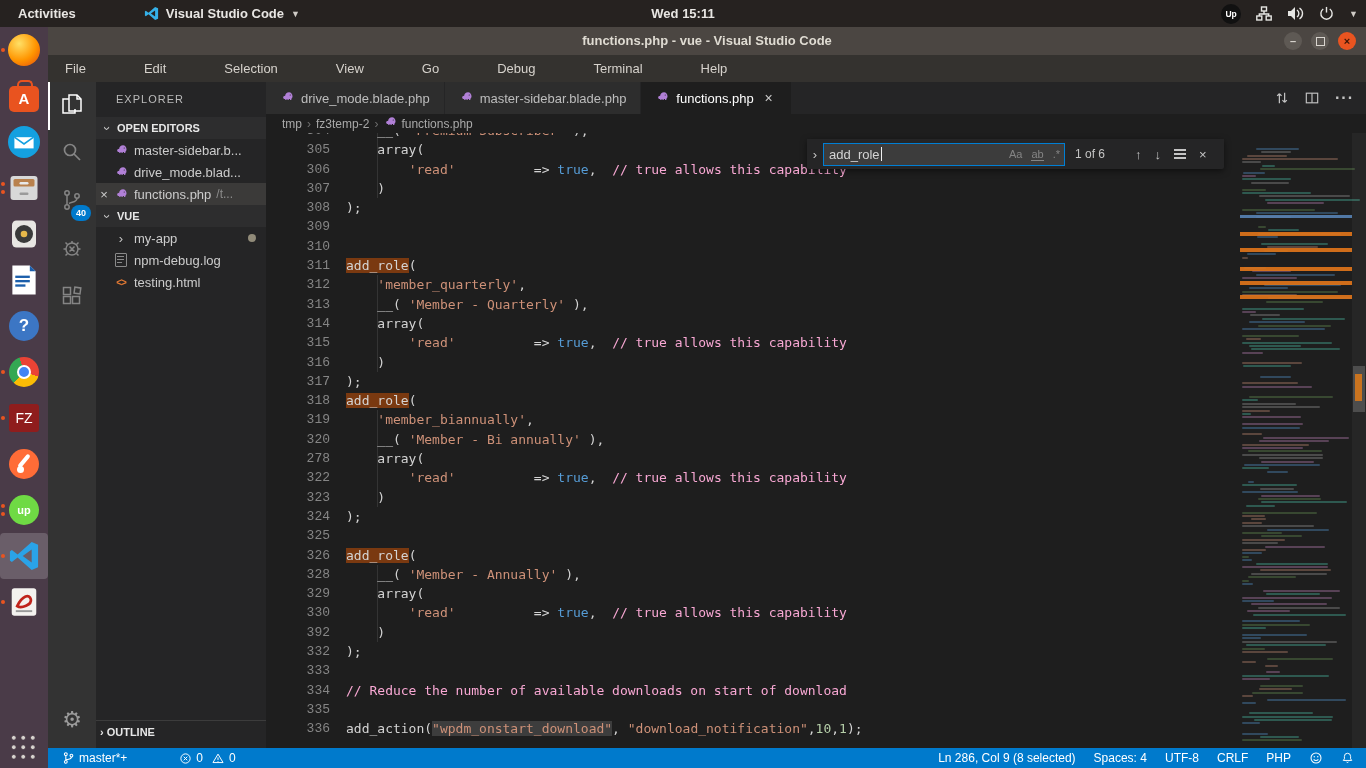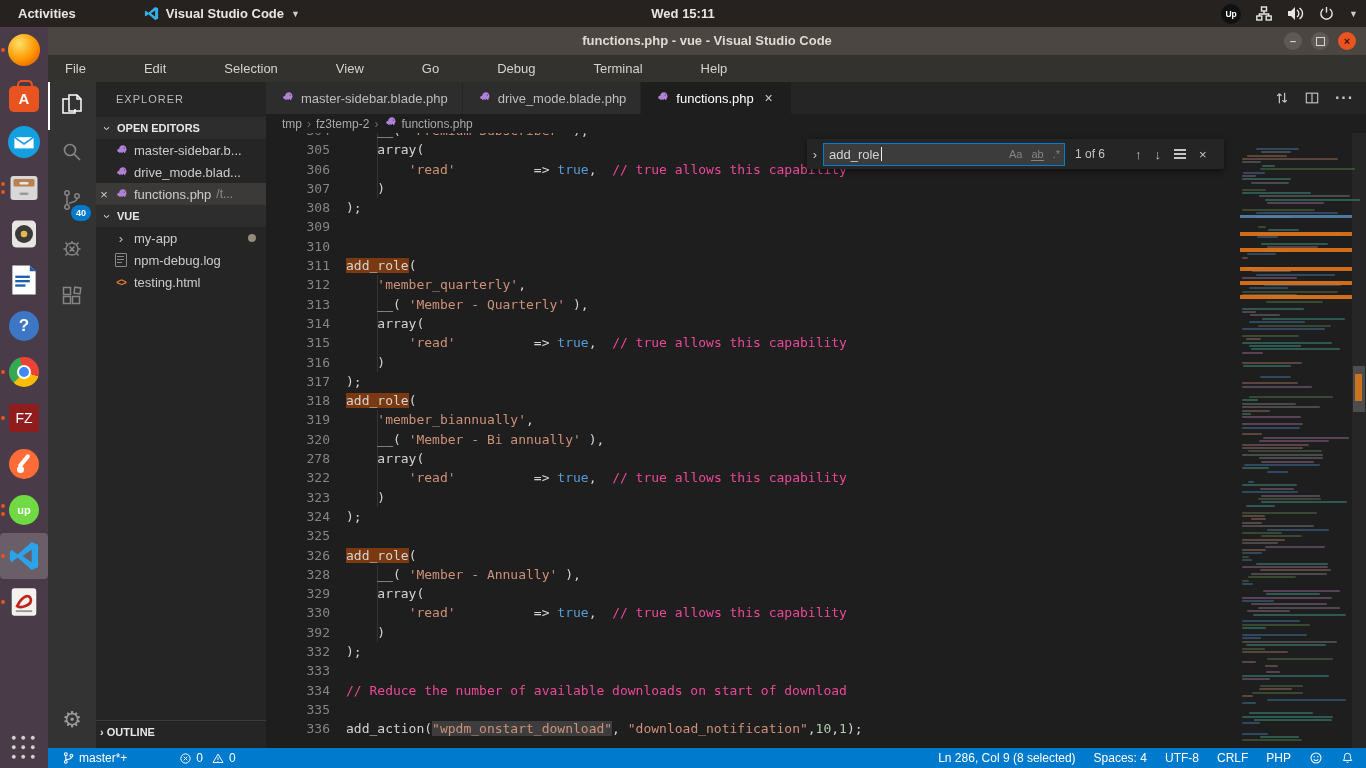"master-sidebar.blade.php" div.tab { order: before "drive_mode.blade.php" -> after "drive_mode.blade.php" }
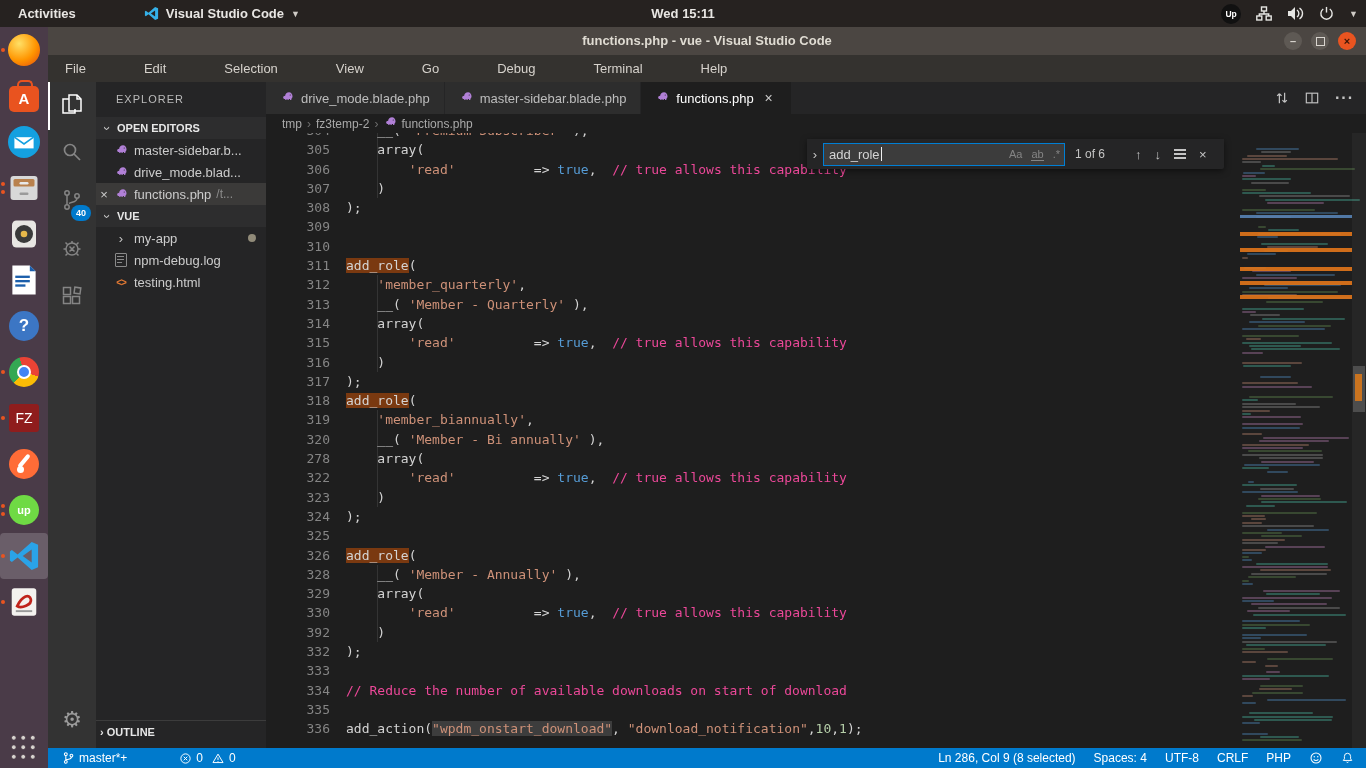"305" .ln { font-family: none -> Liberation Mono, monospace }
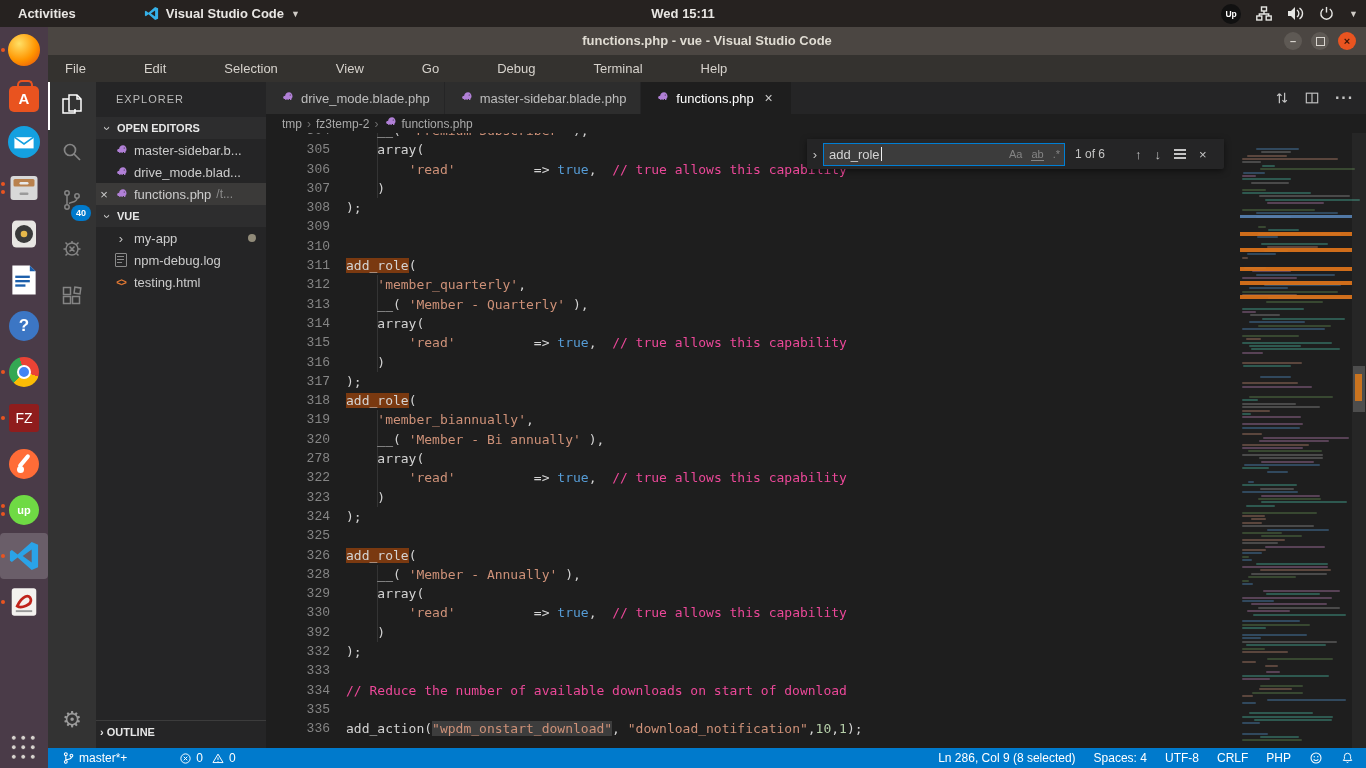"// true allows this capability" .tk-c { color: #ec4899 -> #f9a8d4 }
